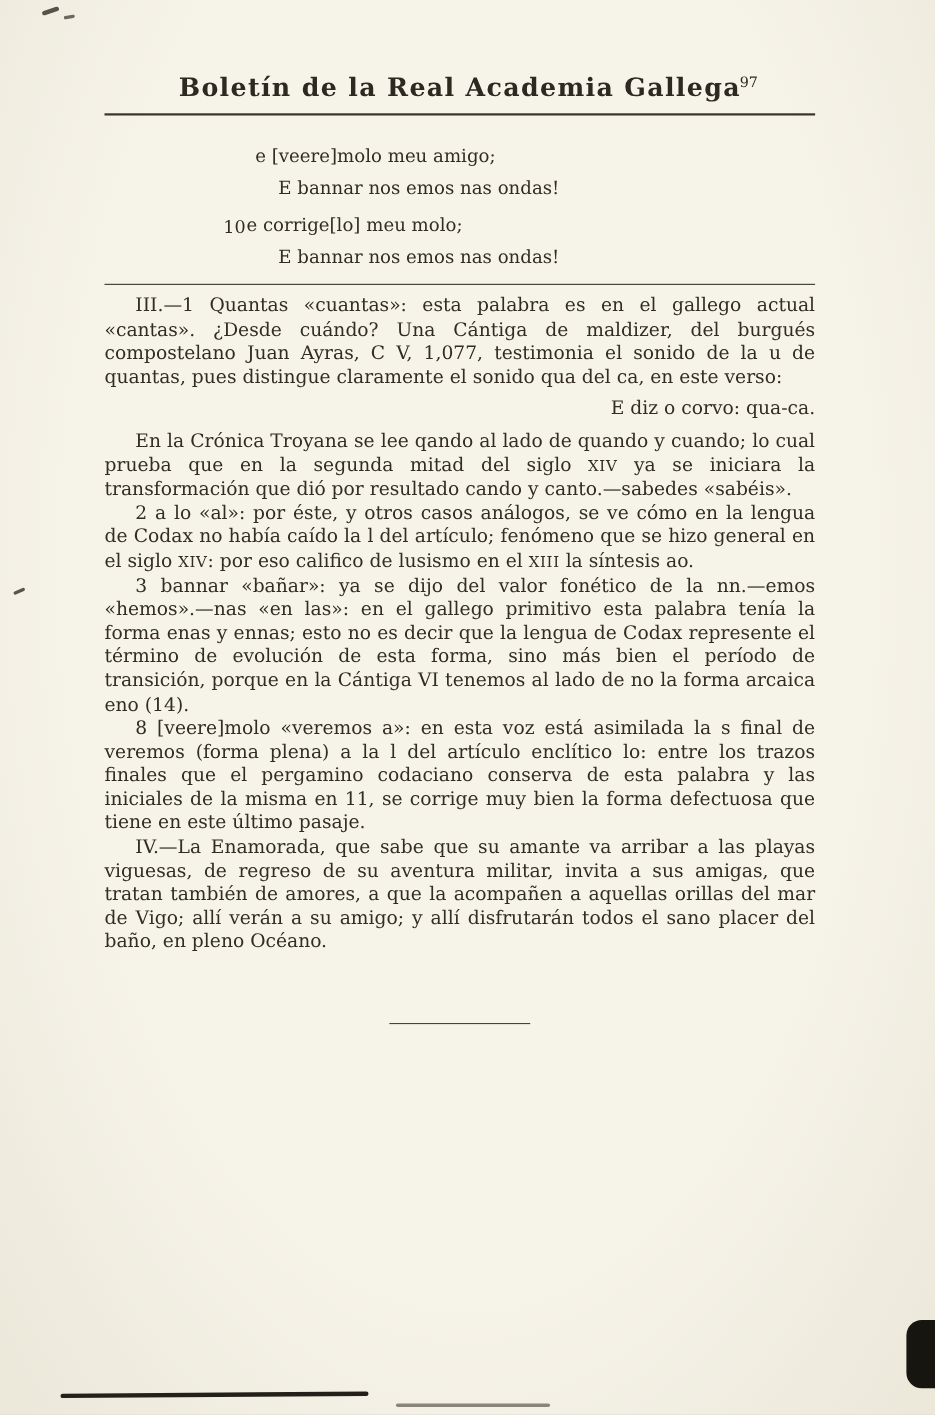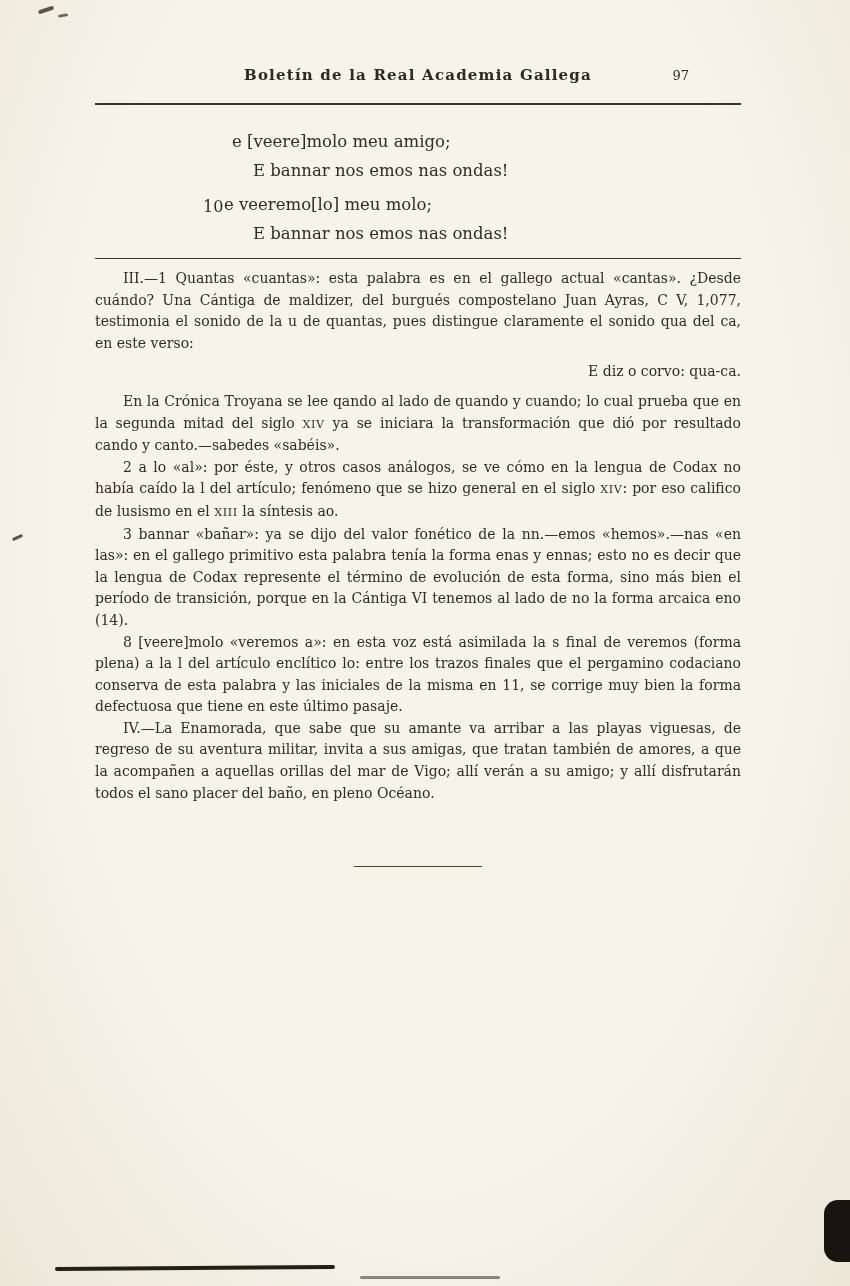"Boletín de la Real Academia" .title { font-size: 15px -> 23px }
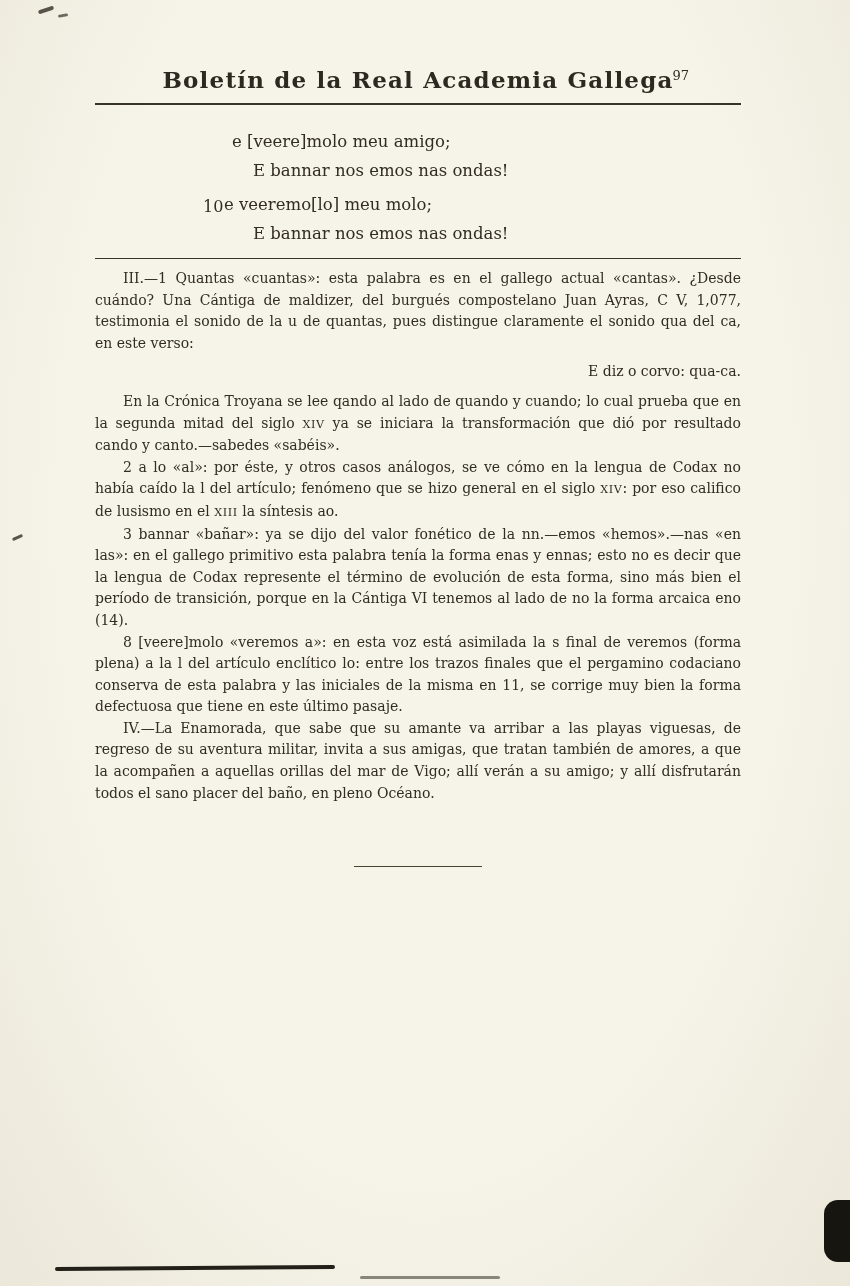"e veeremo[" span { text: veeremo -> corrige }
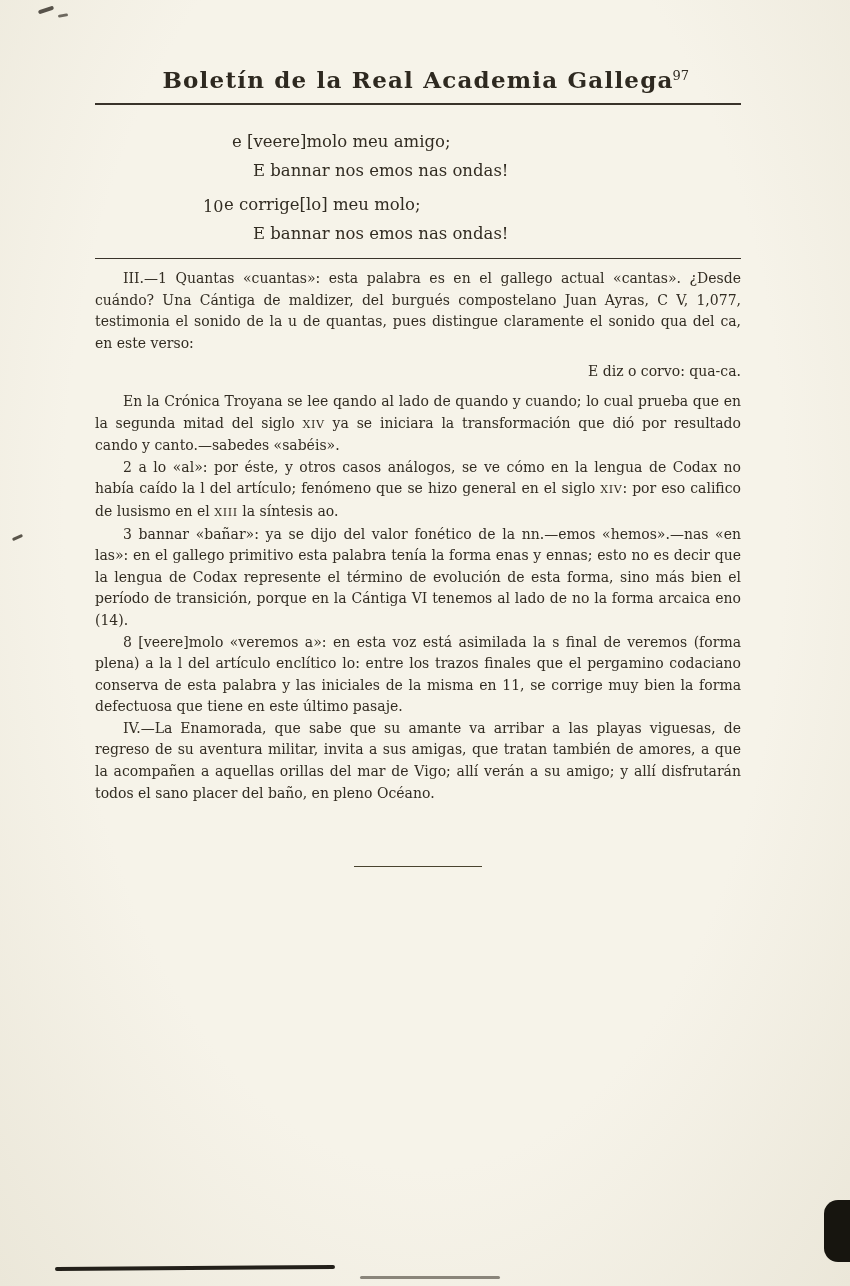"III.—1 Quantas «cuantas»: esta palabra" .commentary { font-size: 14px -> 17px }
